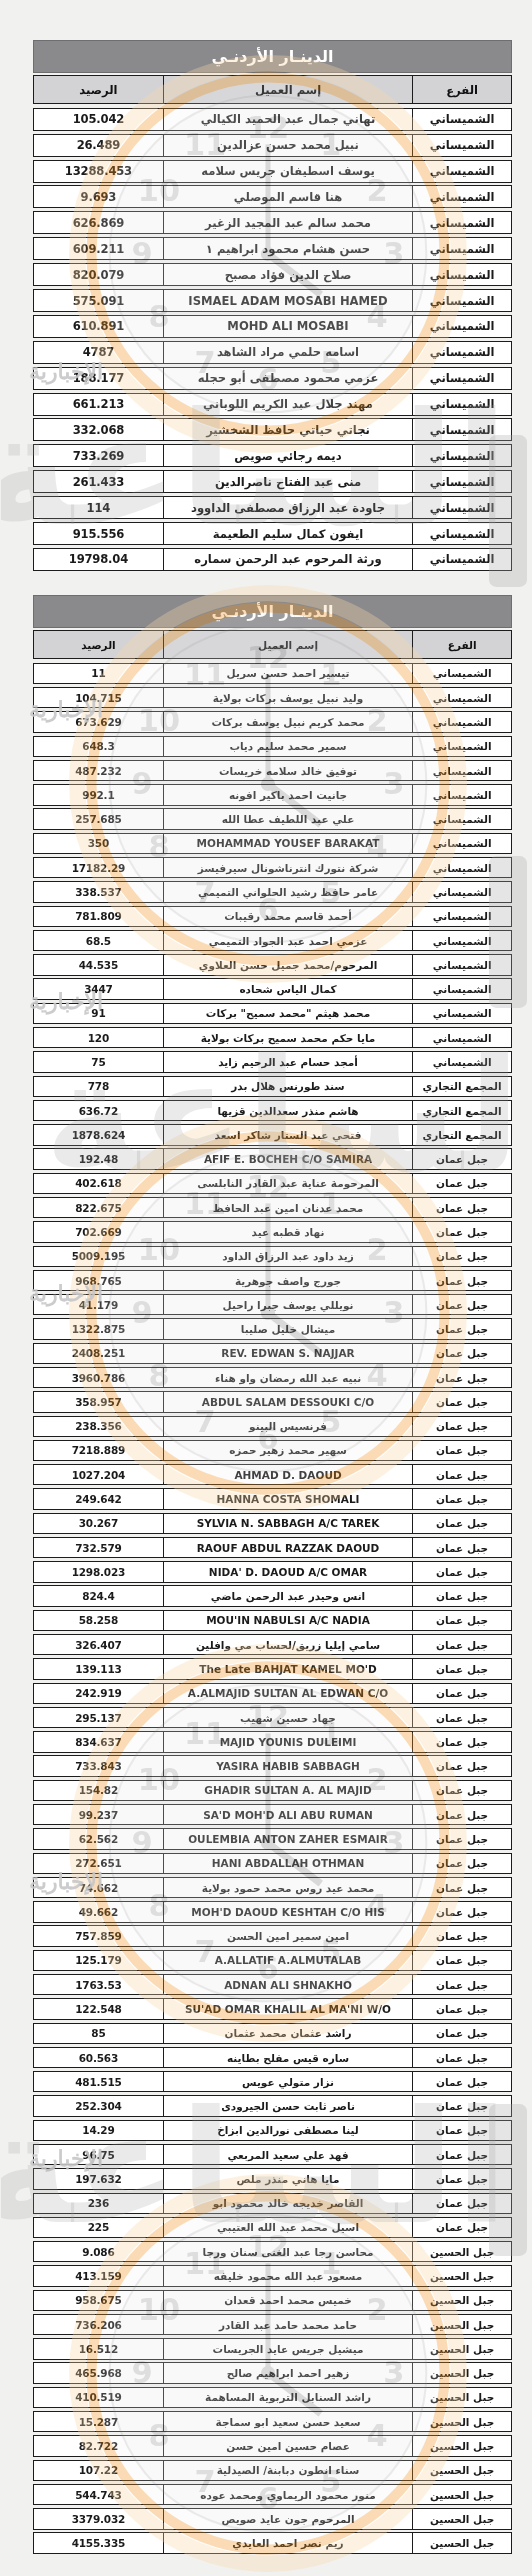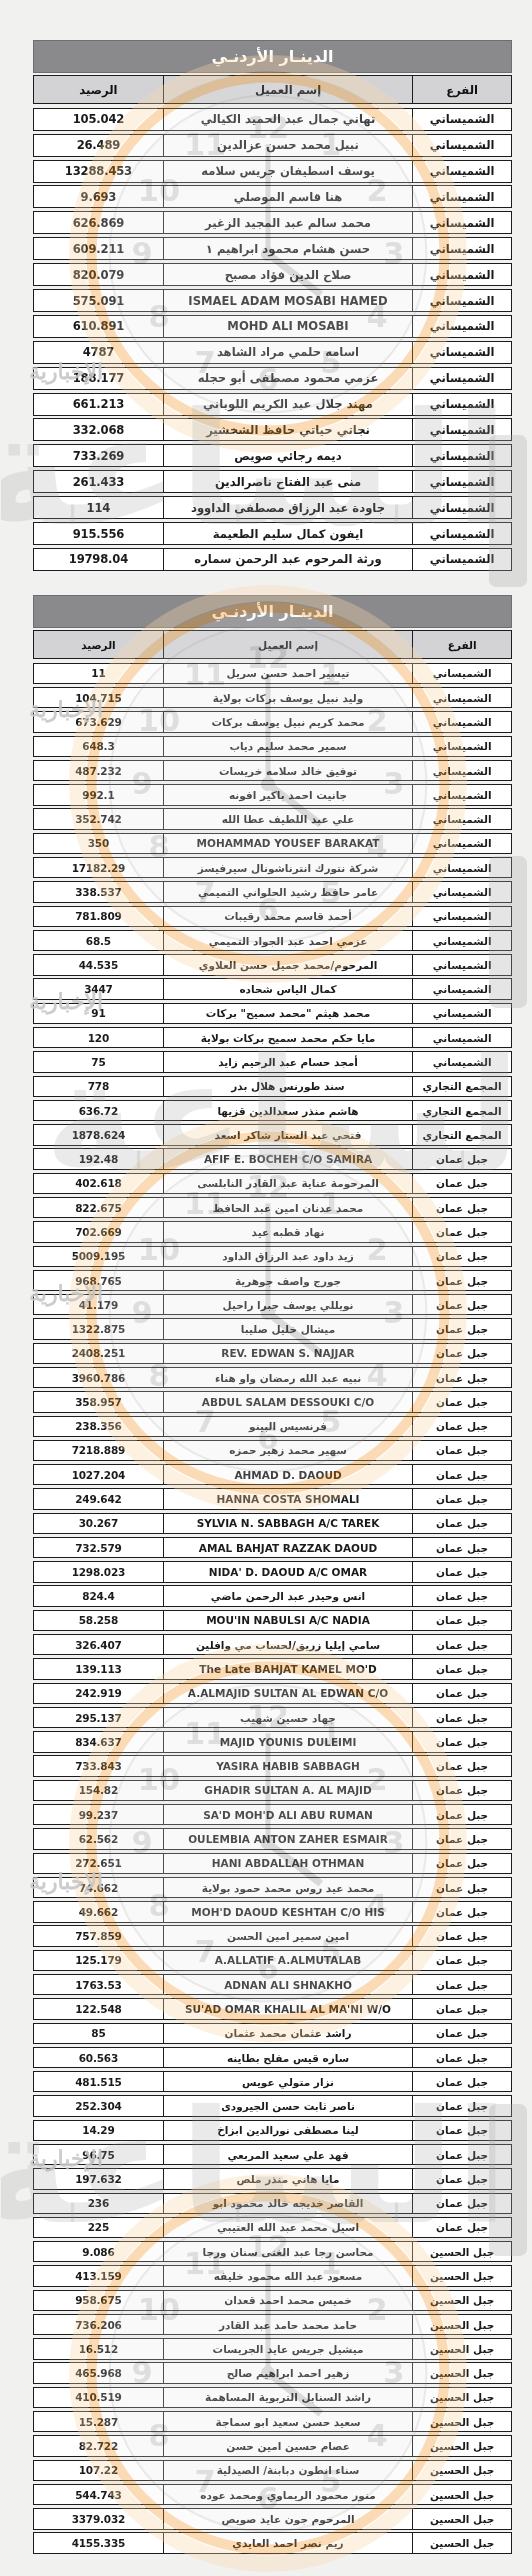"352.742" div.cell { text: 352.742 -> 257.685 }
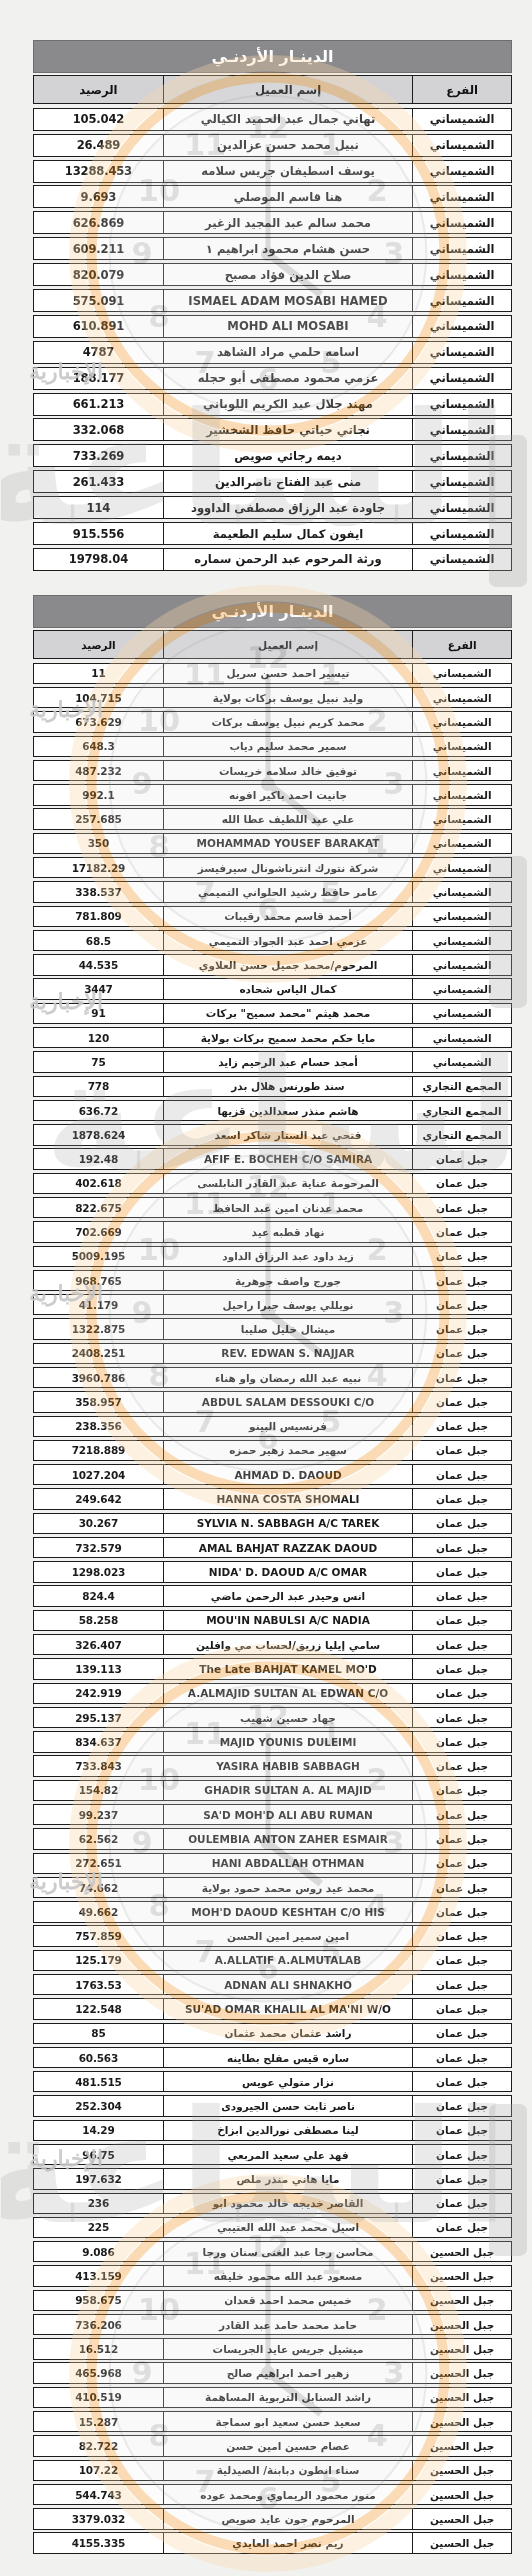"AMAL BAHJAT RAZZAK DAOUD" div.cell { text: AMAL BAHJAT -> RAOUF ABDUL }
